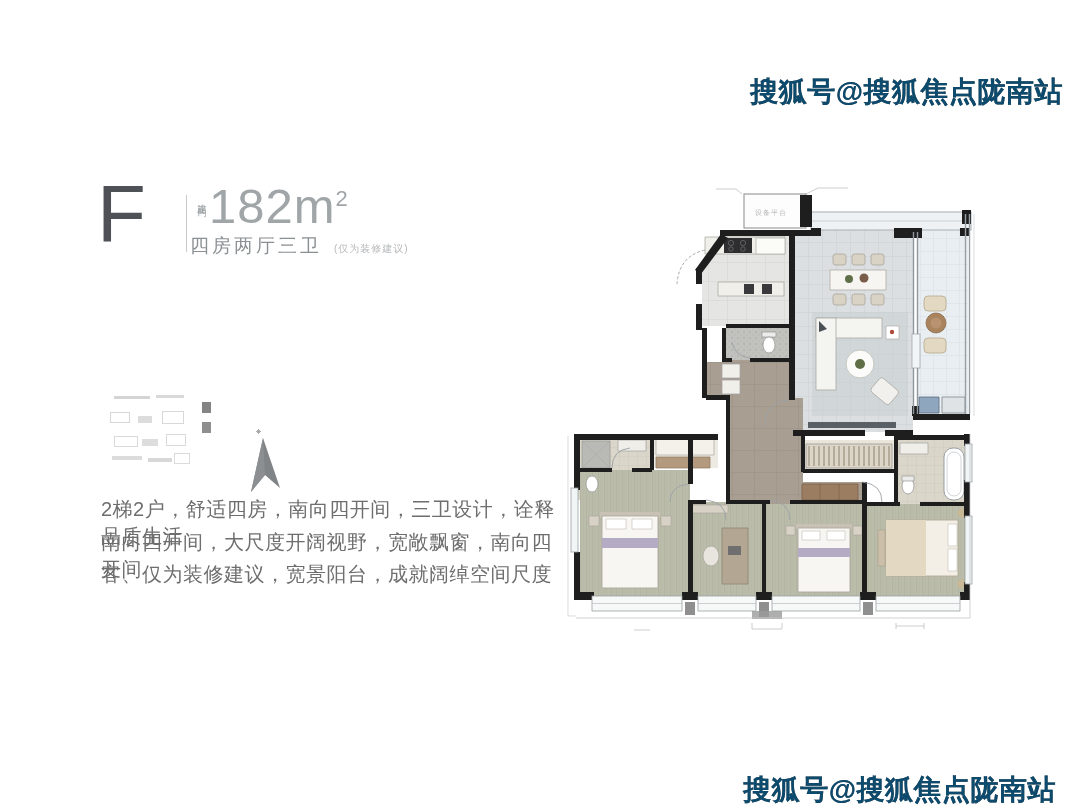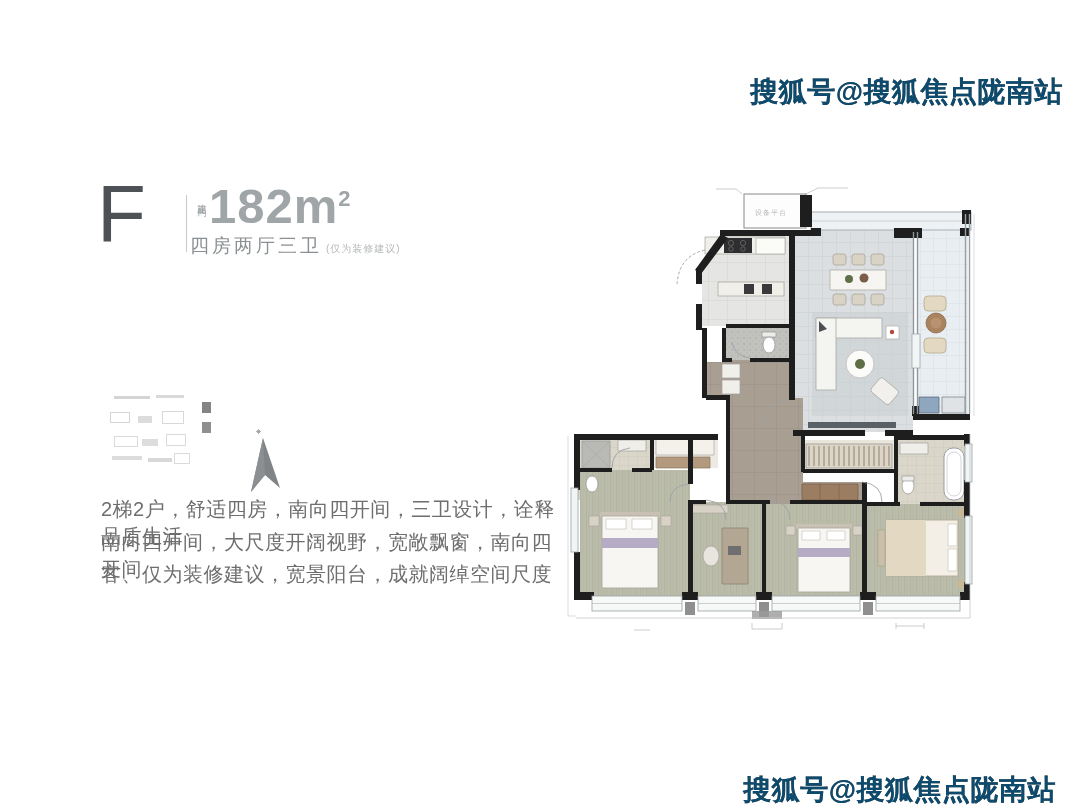"182m2" #area-value { font-weight: 700 -> 400 }
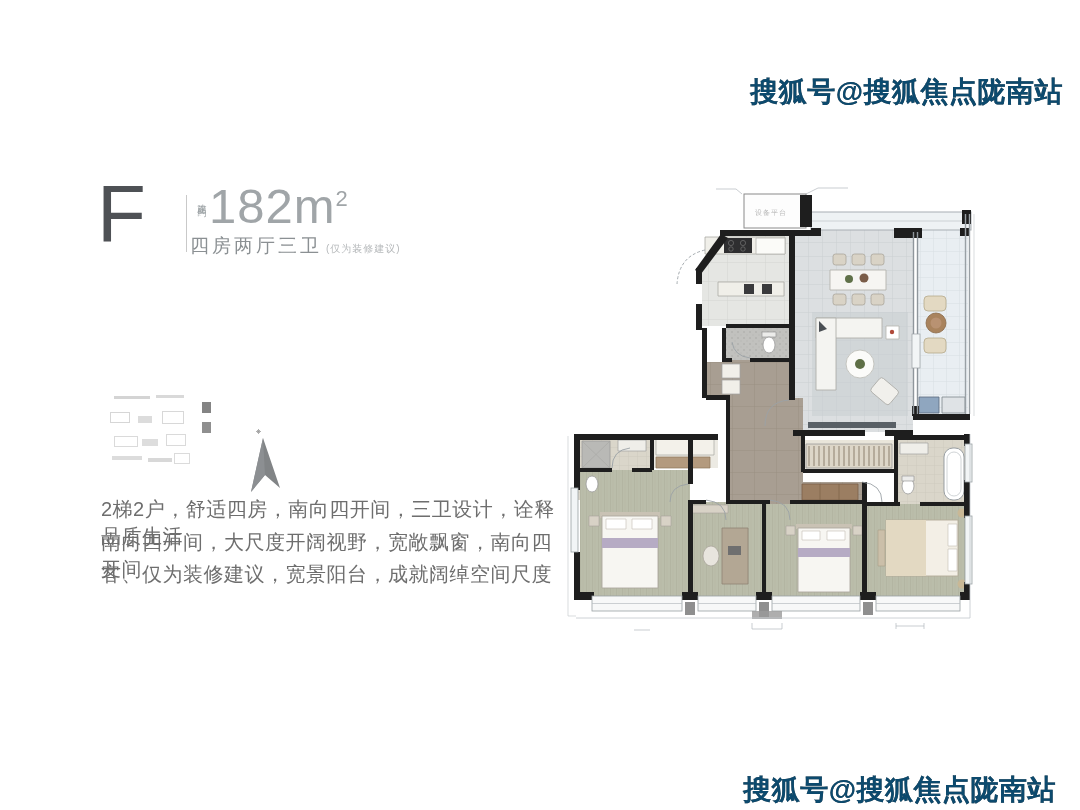"(仅为装修建议)" #layout-note { margin-left: 4px -> 12px }
